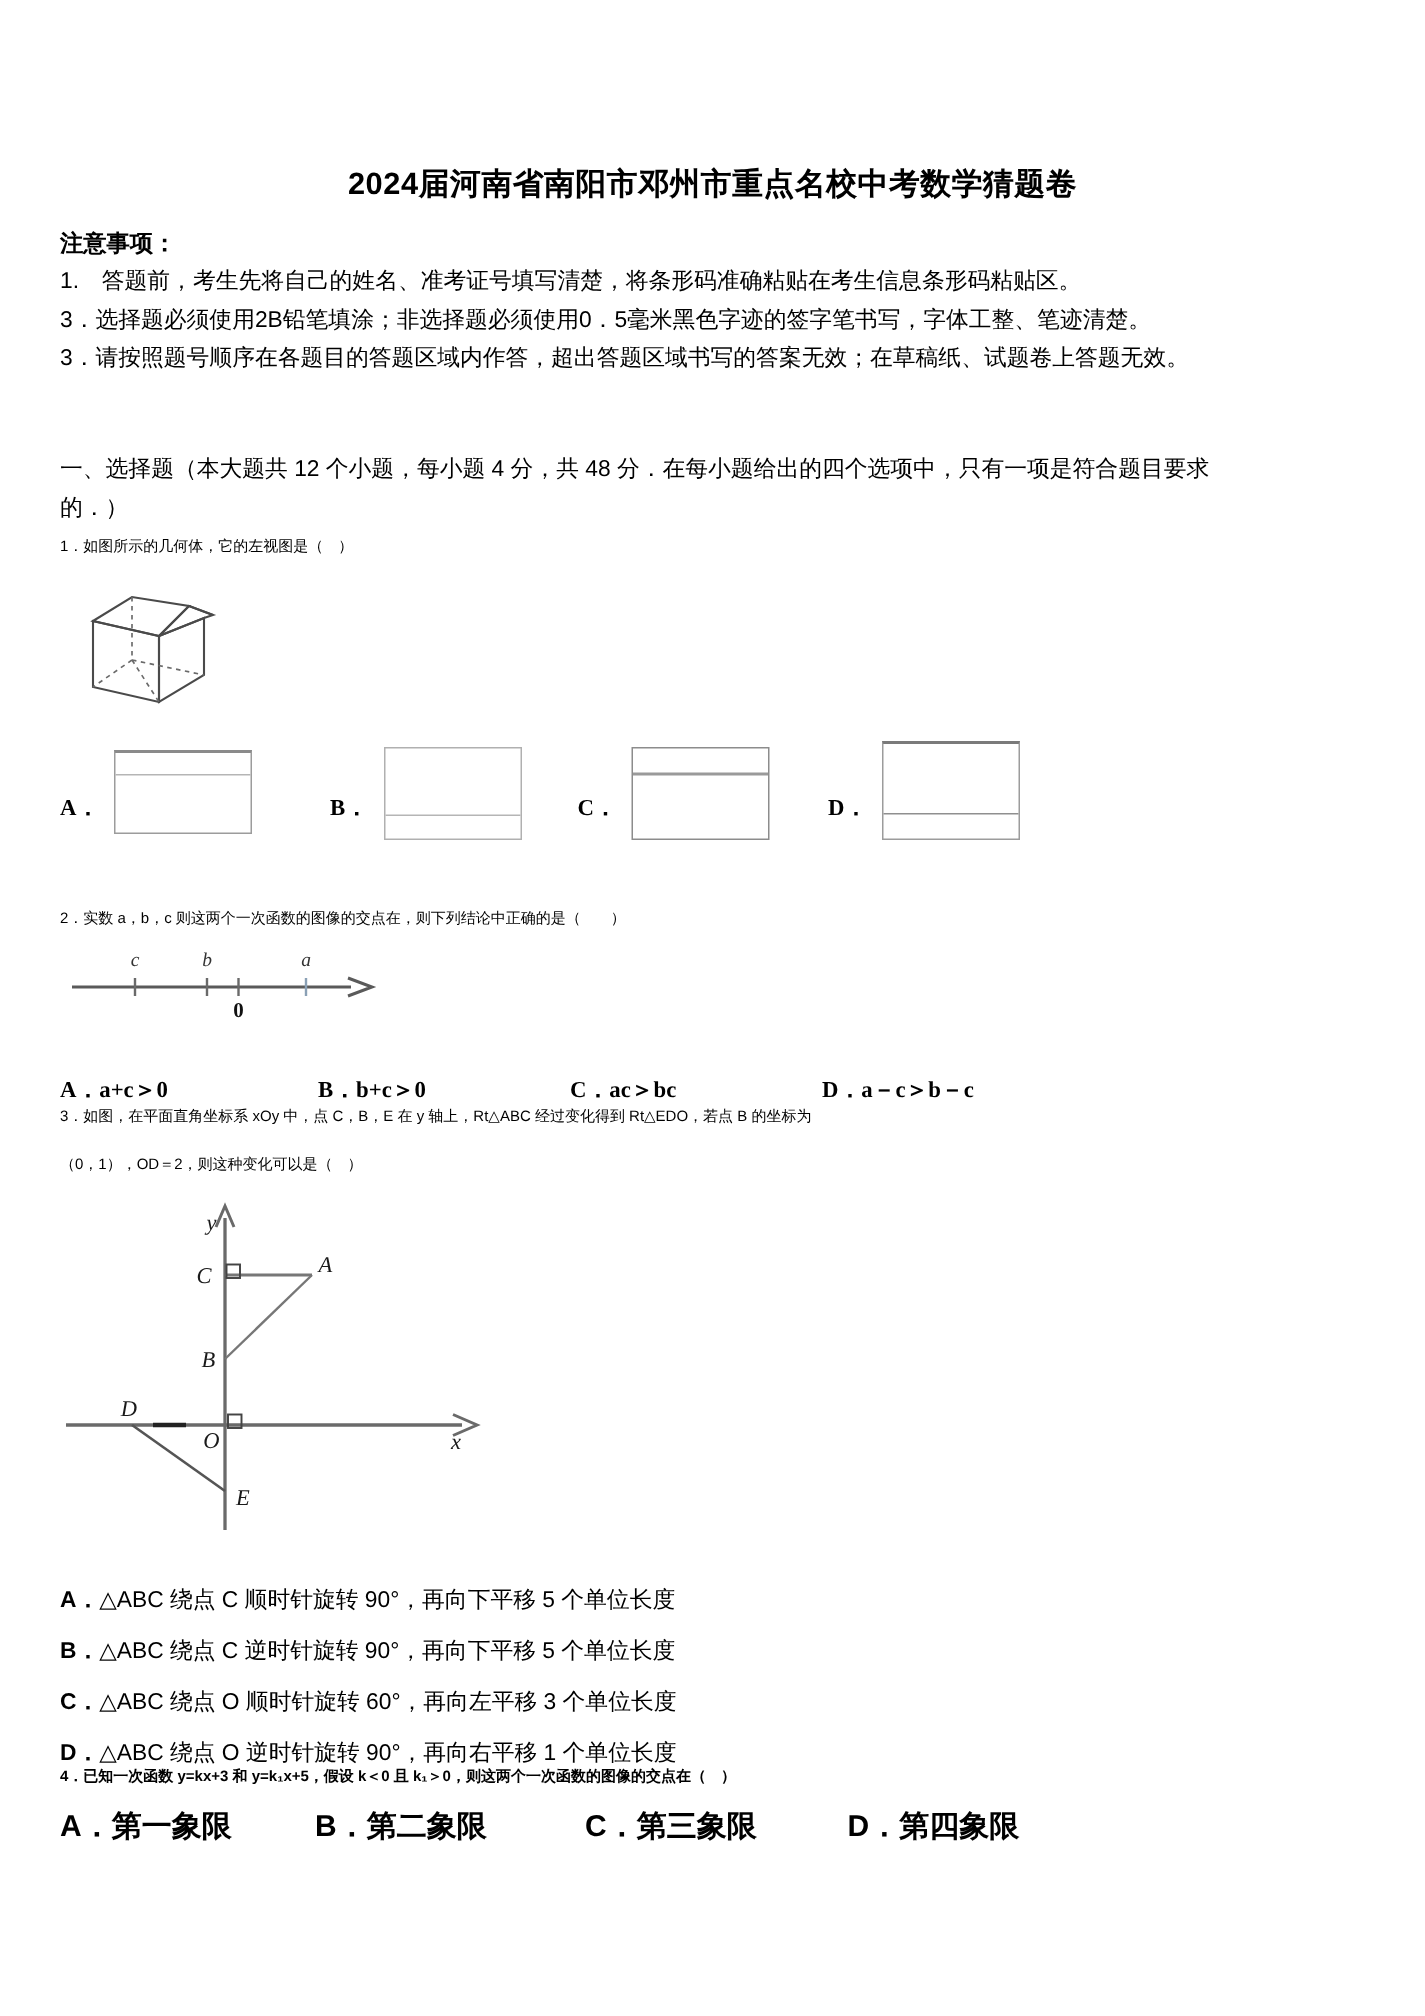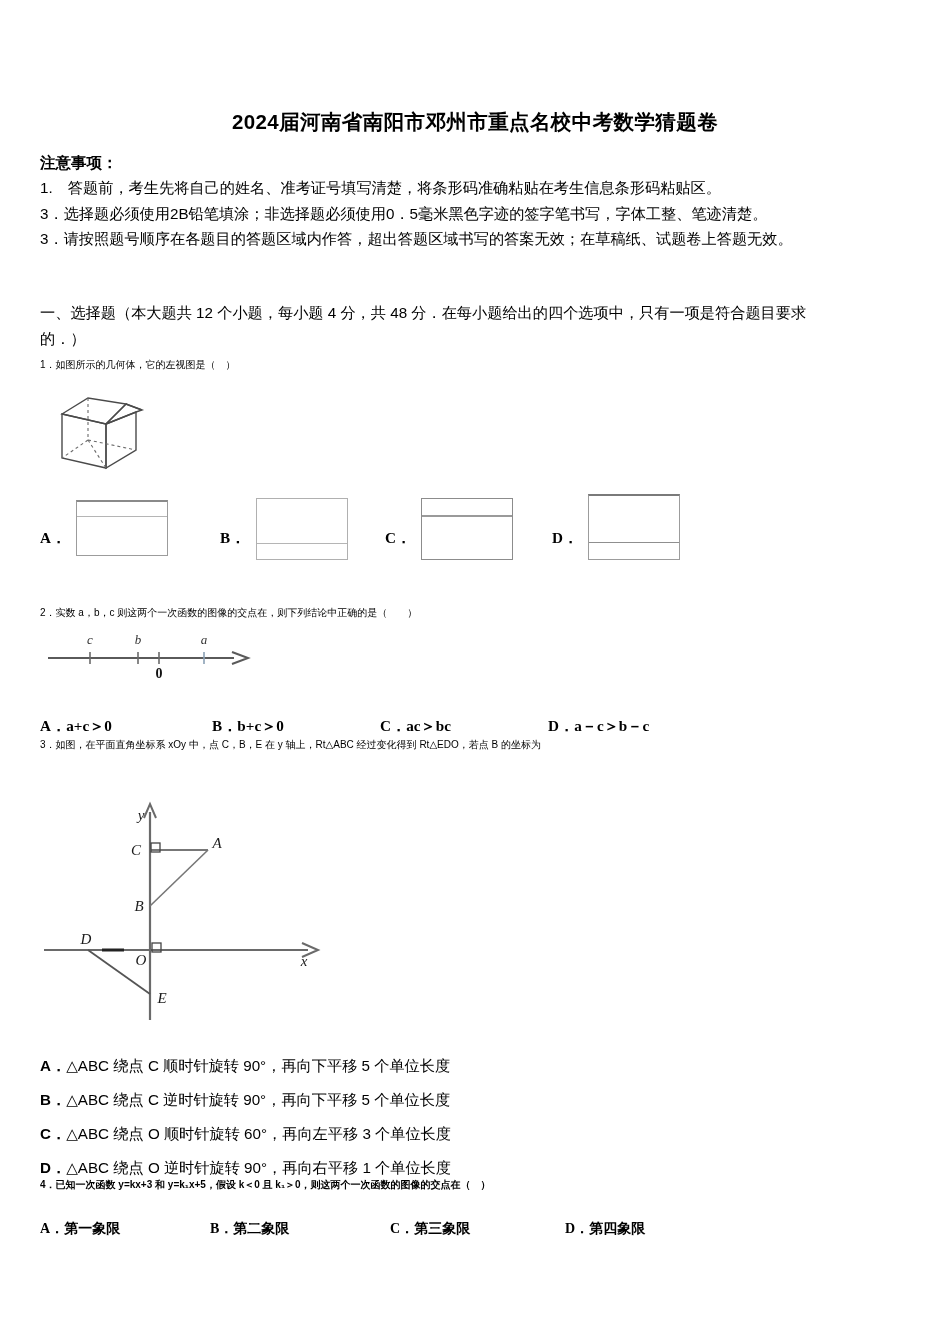"（0，1），OD＝2，则这种变化可以是（ ）" div.q-text { html: none -> <div>（0，1），OD＝2，则这种变化可以是（ ）</div> }
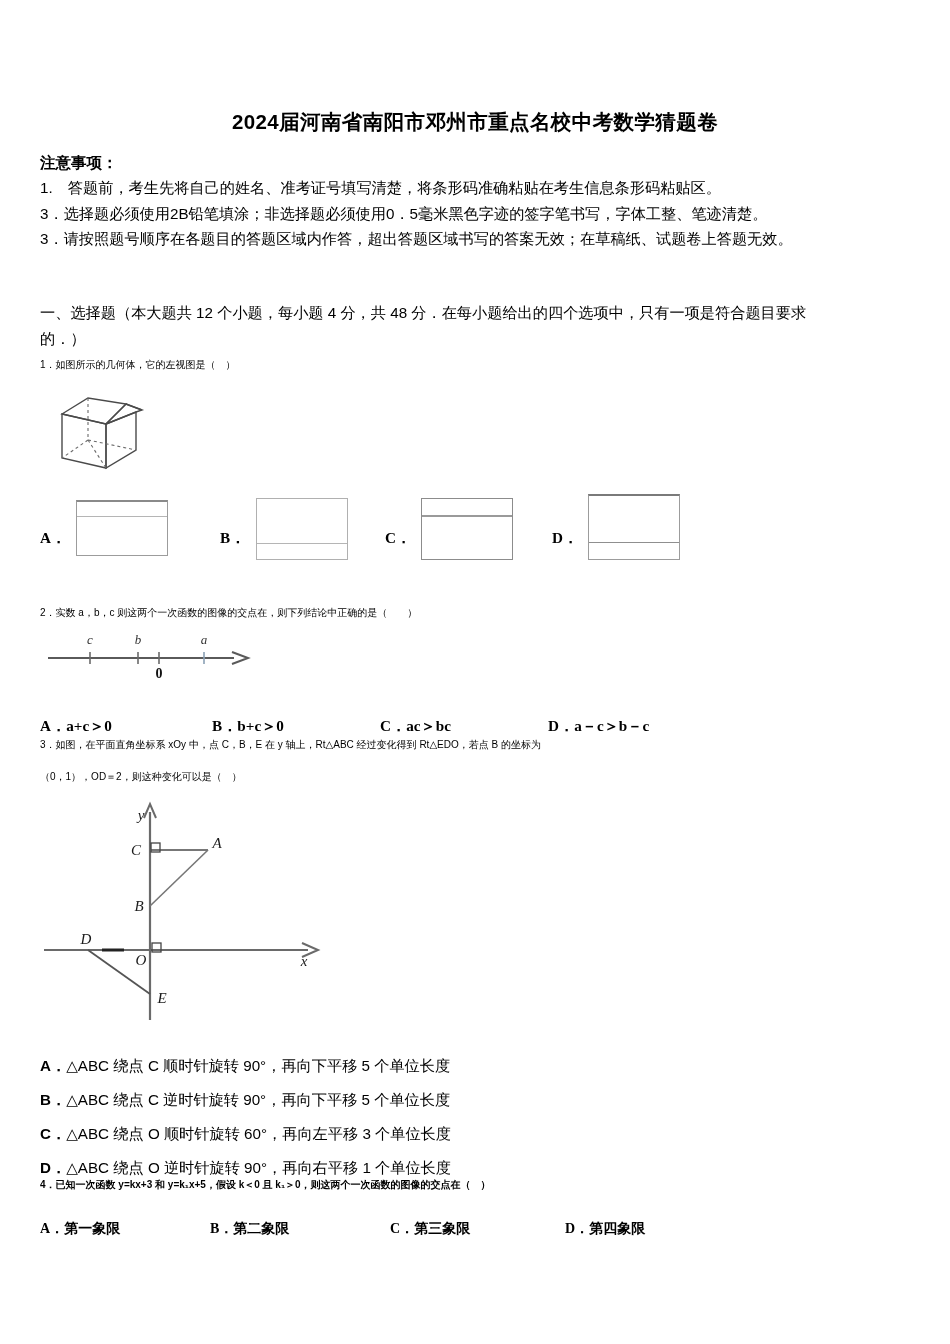"A．第一象限" .q4-opt { font-family: Liberation Serif, serif -> Liberation Sans, sans-serif; font-size: 14px -> 20px; top: 16px -> 0 }
